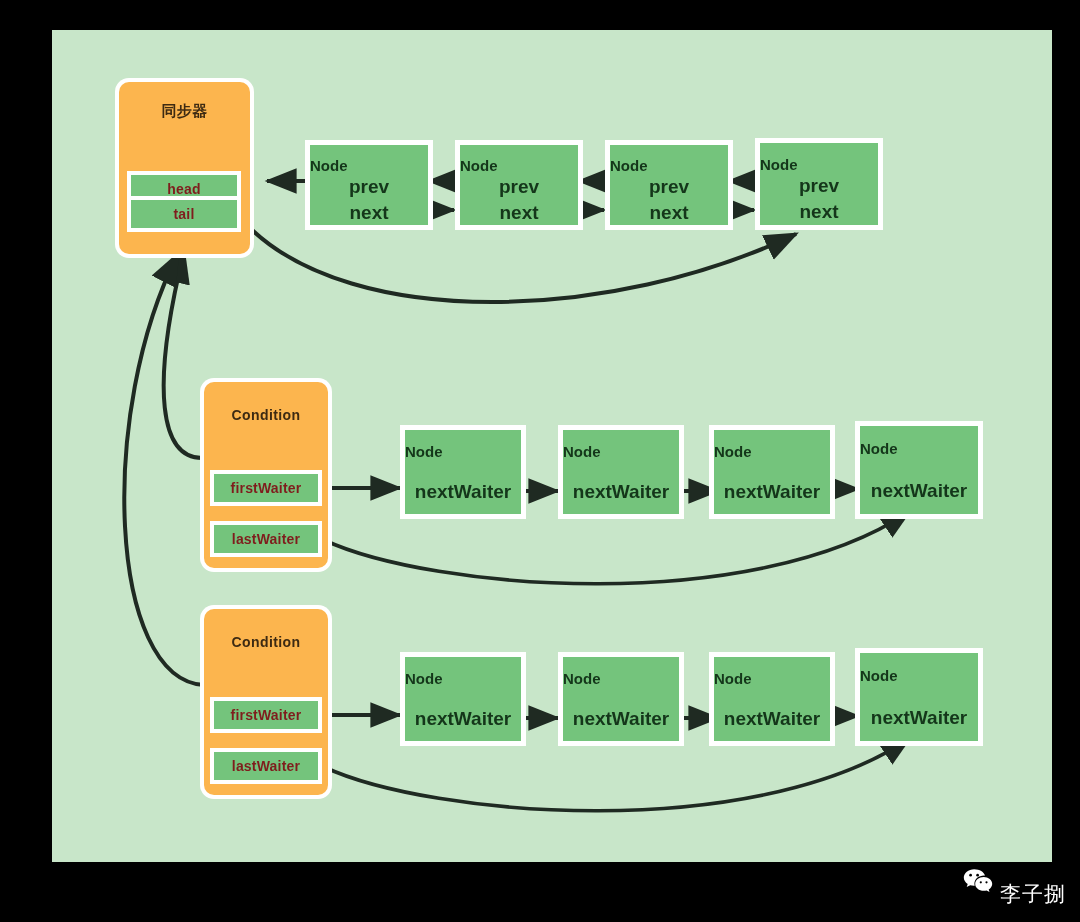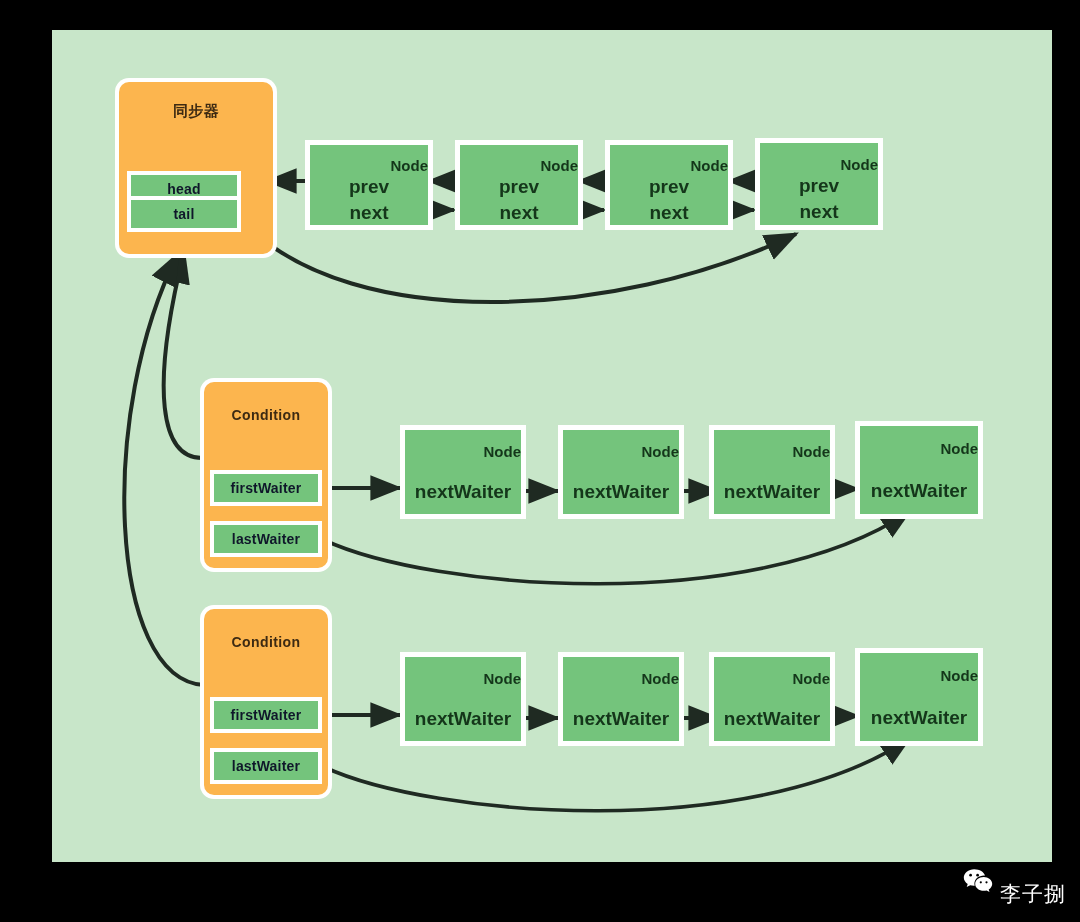"同步器" div.orange-box { width: 154px -> 131px }
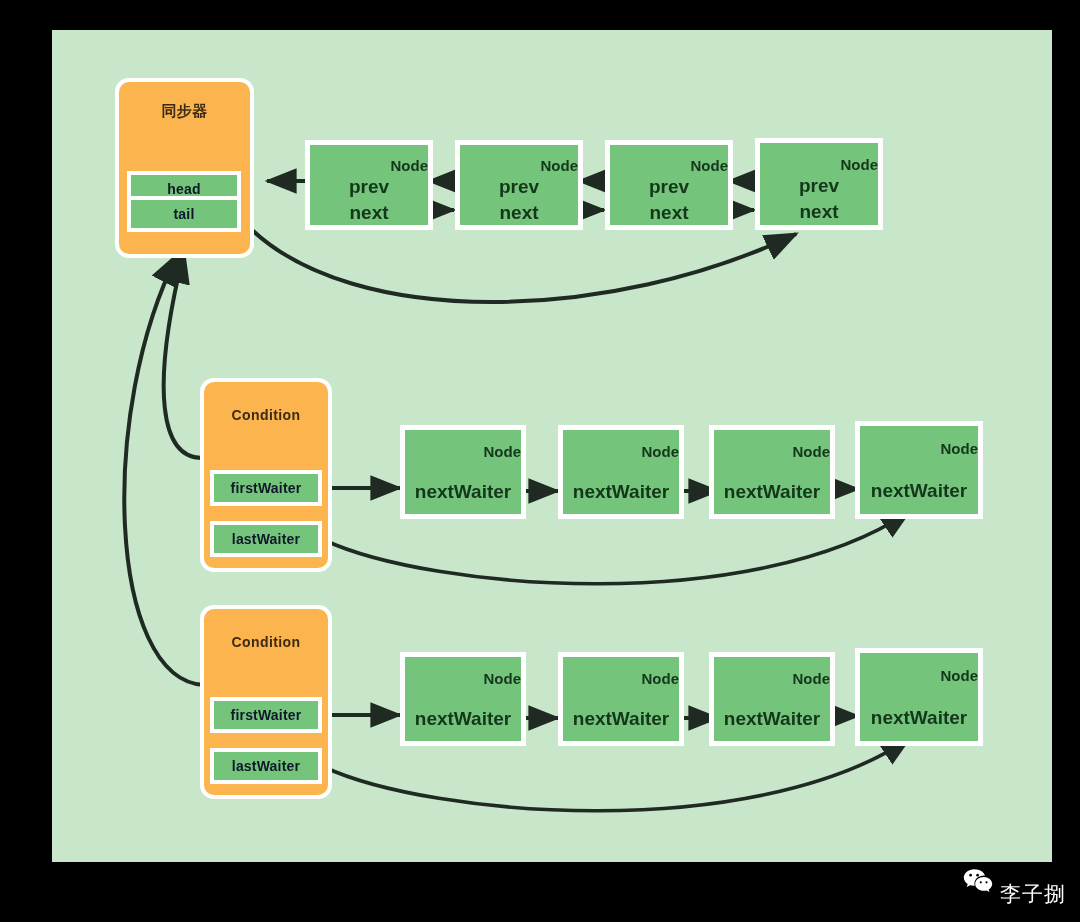"Node" .node-box .n-title { text-align: right -> left }
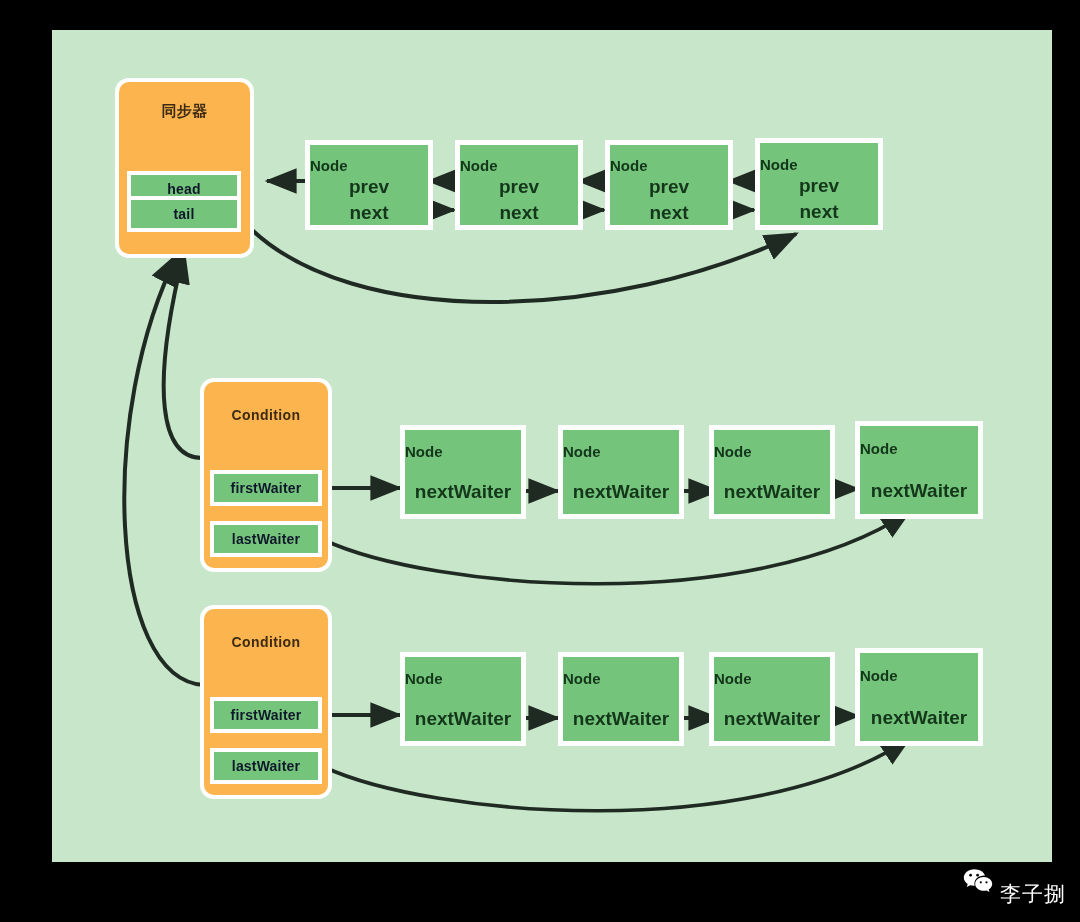"head" .field { color: #0f172a -> #7f1d1d }
